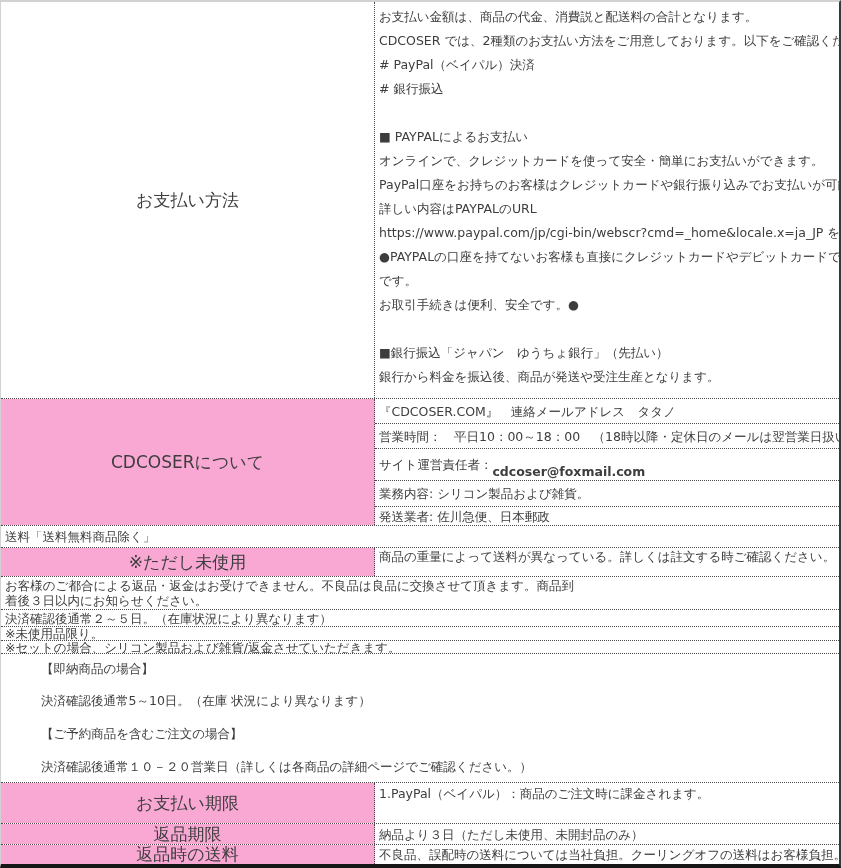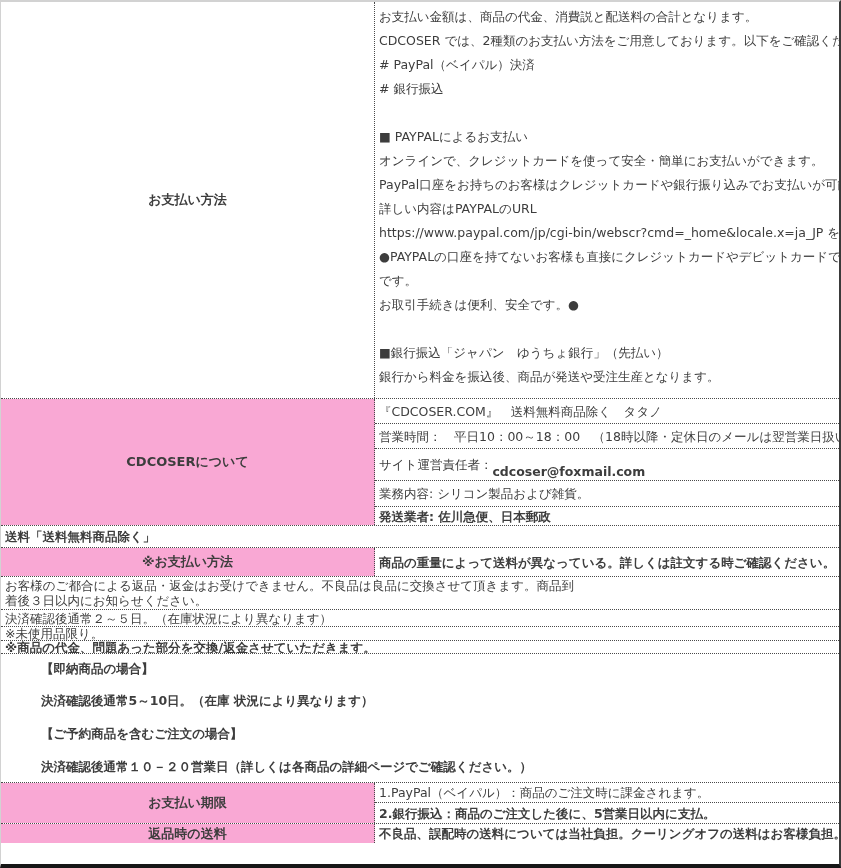"お支払い方法" .hdr { font-size: 13px -> 17px; font-weight: bold -> normal }
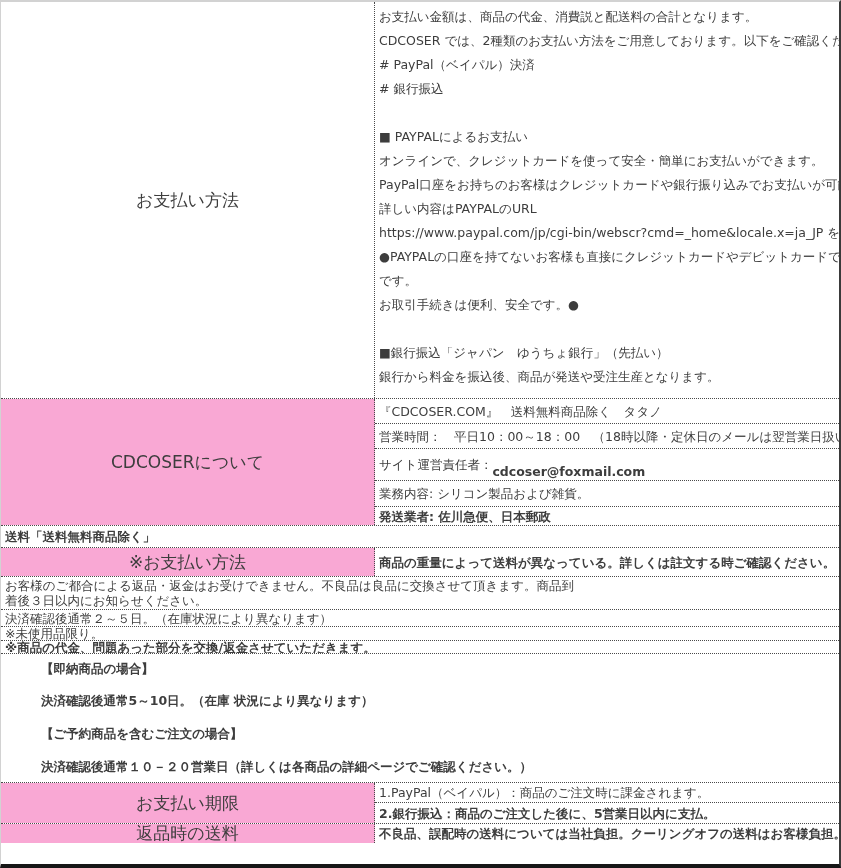"『CDCOSER.COM』 送料無料商品除く タタノ" span { text: 送料無料商品除く -> 連絡メールアドレス }
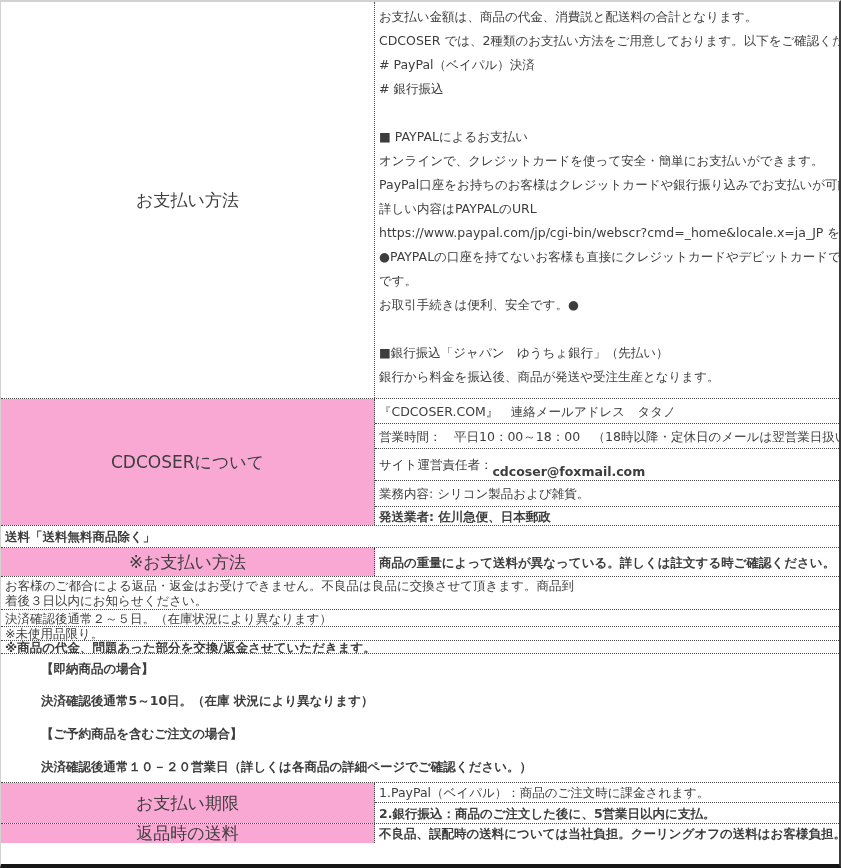"発送業者: 佐川急便、日本郵政" .cell:last-child { font-weight: bold -> none }
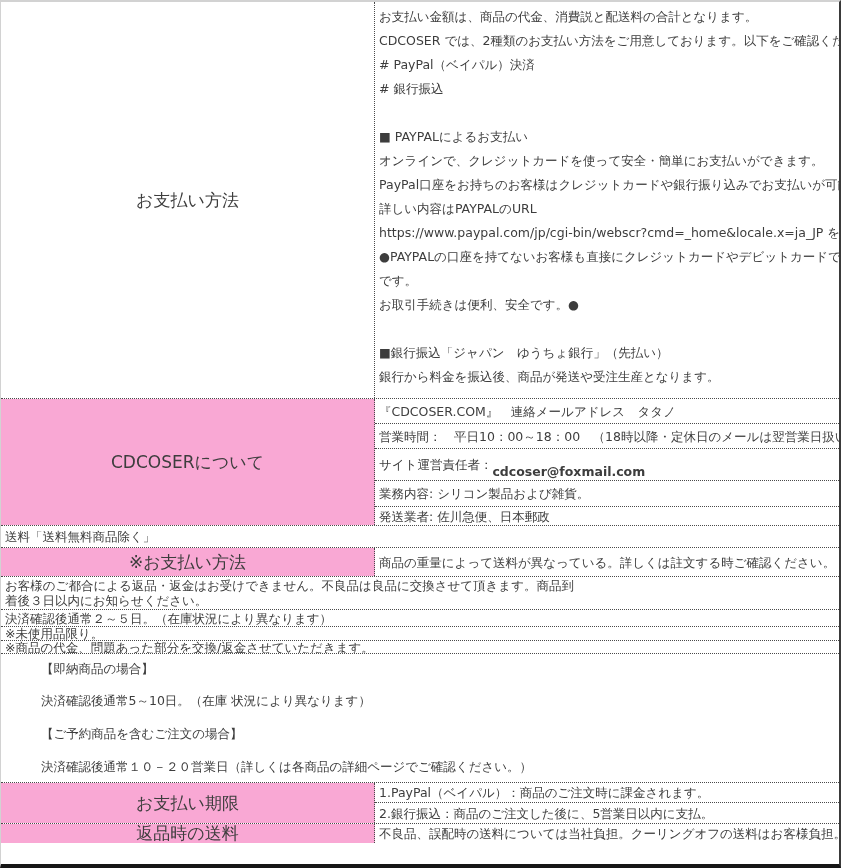"※お支払い方法" span { text: お支払い方法 -> ただし未使用 }
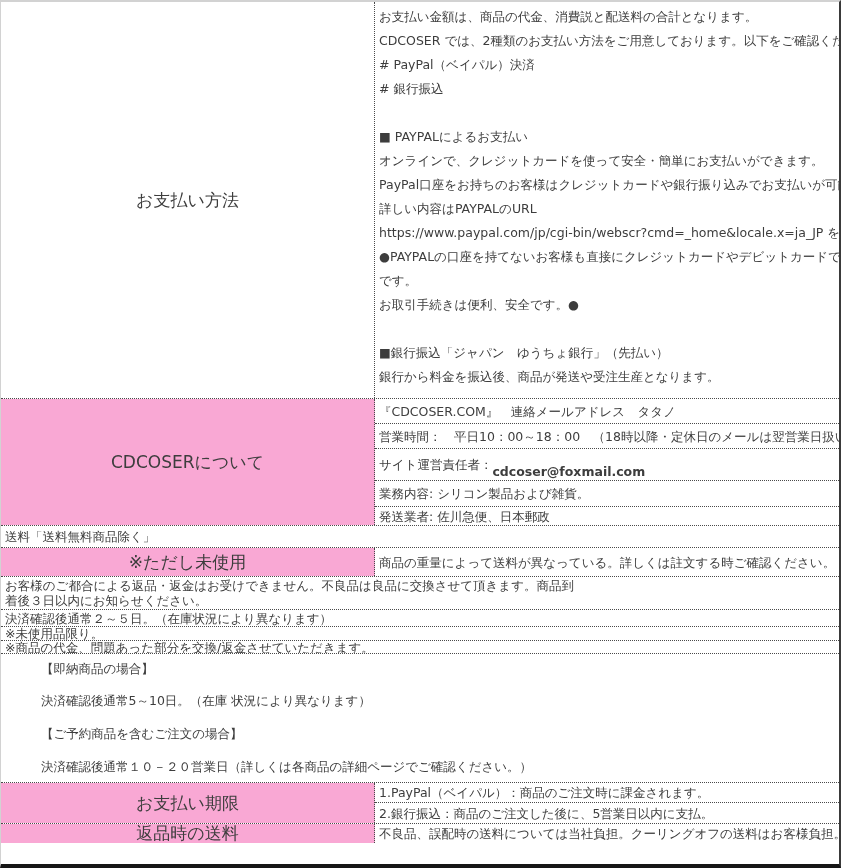"商品の重量によって送料が異なっている。詳しくは註文する時ご確認ください。" .cell.top { align-items: center -> flex-start }
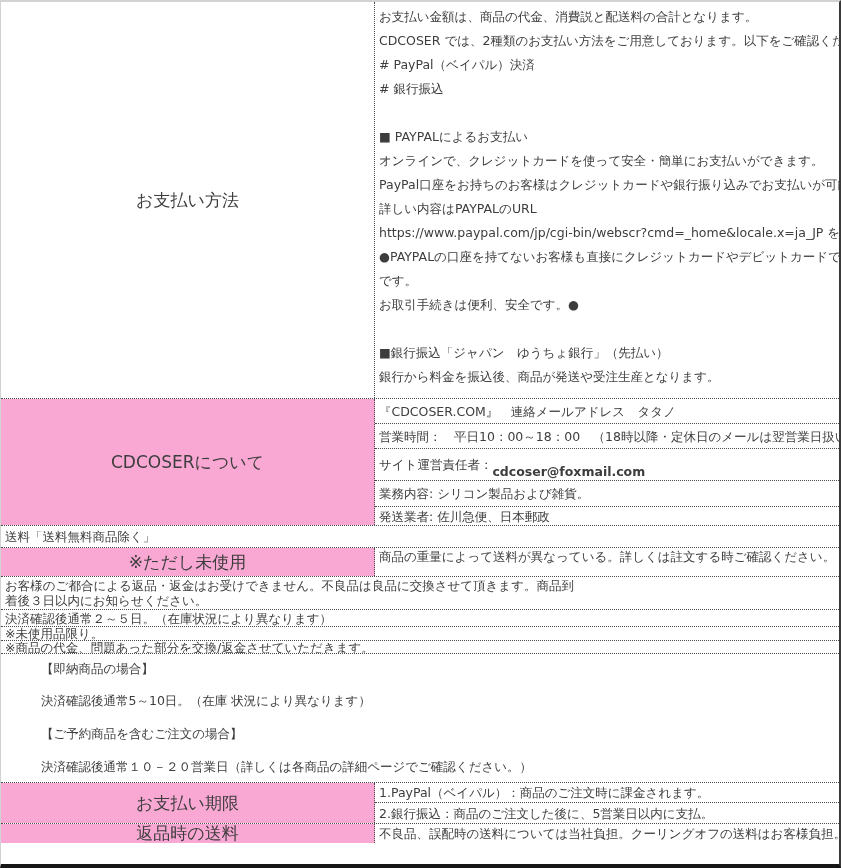"※商品の代金、問題あった部分を交換/返金させていただきます。" span { text: 商品の代金、問題あった部分を交換/ -> セットの場合、シリコン製品および雑貨/ }
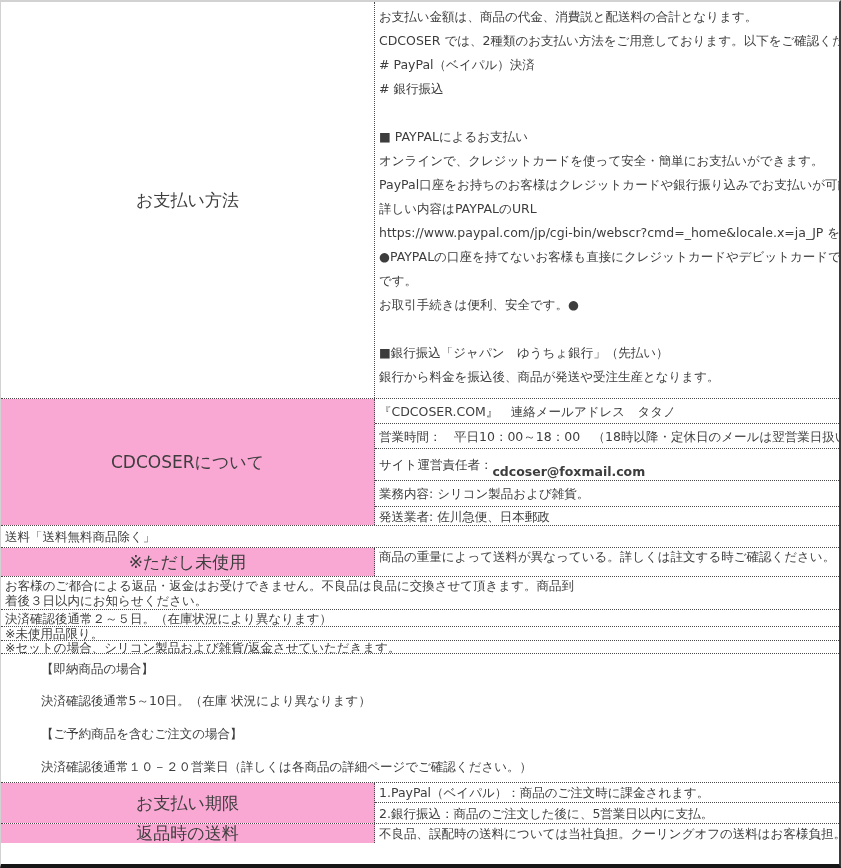"2.銀行振込：商品のご注文した後に、5営業日以内に支払。" div.cell { html: <div> <span>2.銀行振込：商品のご注文した後に、5営業日以内に支払。</span> </div> -> none }
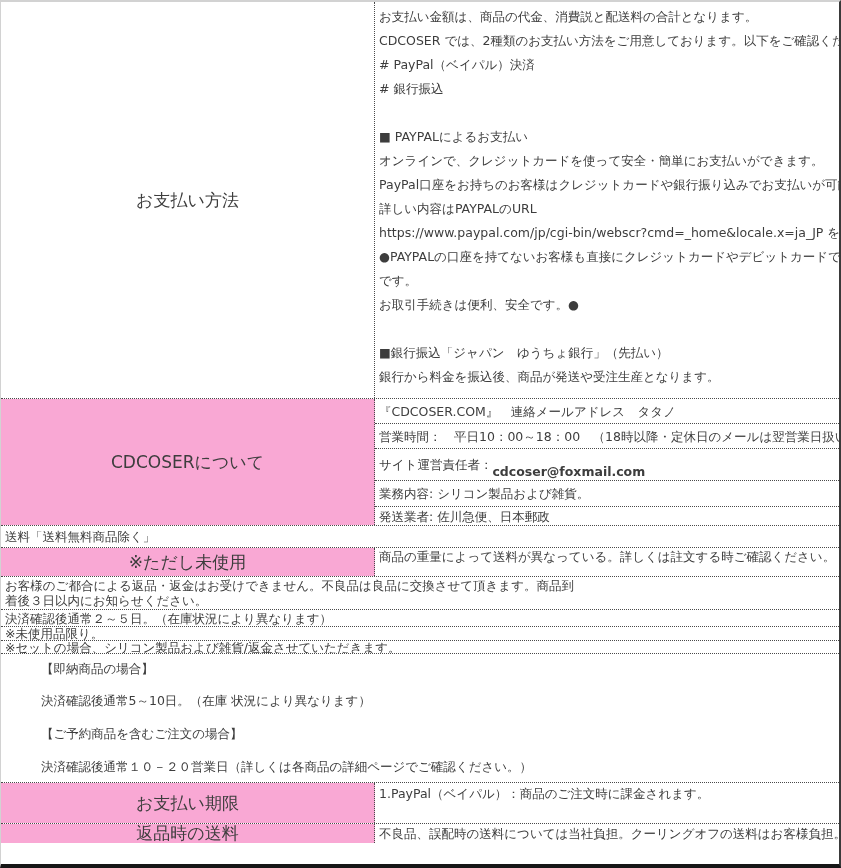"返品期限" div.row { html: none -> <div> <div> <span>返品期限</span> </div> <div> <div> <span>納品より３日（ただし未使用、未開封品のみ）</span> </div> </div> </div> }
